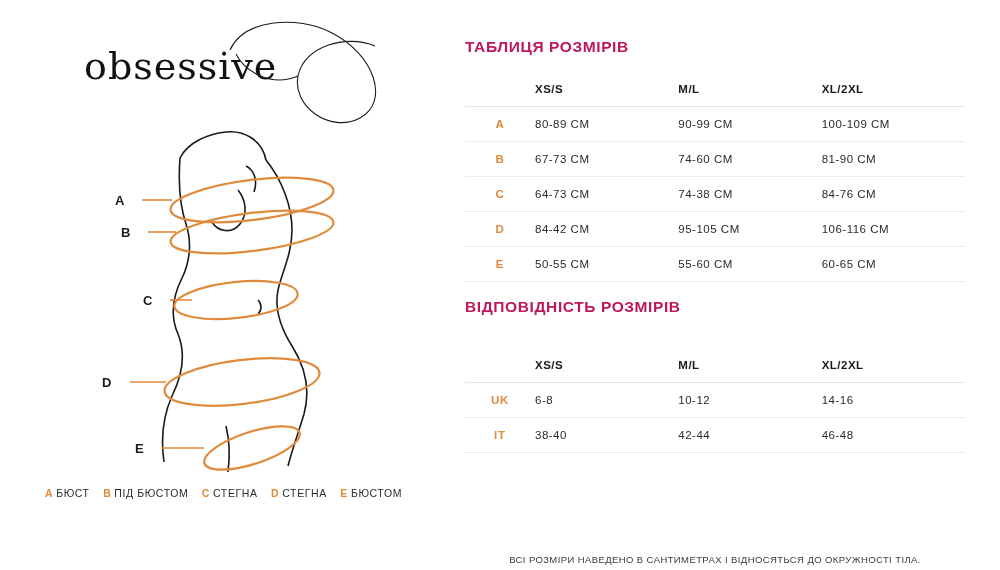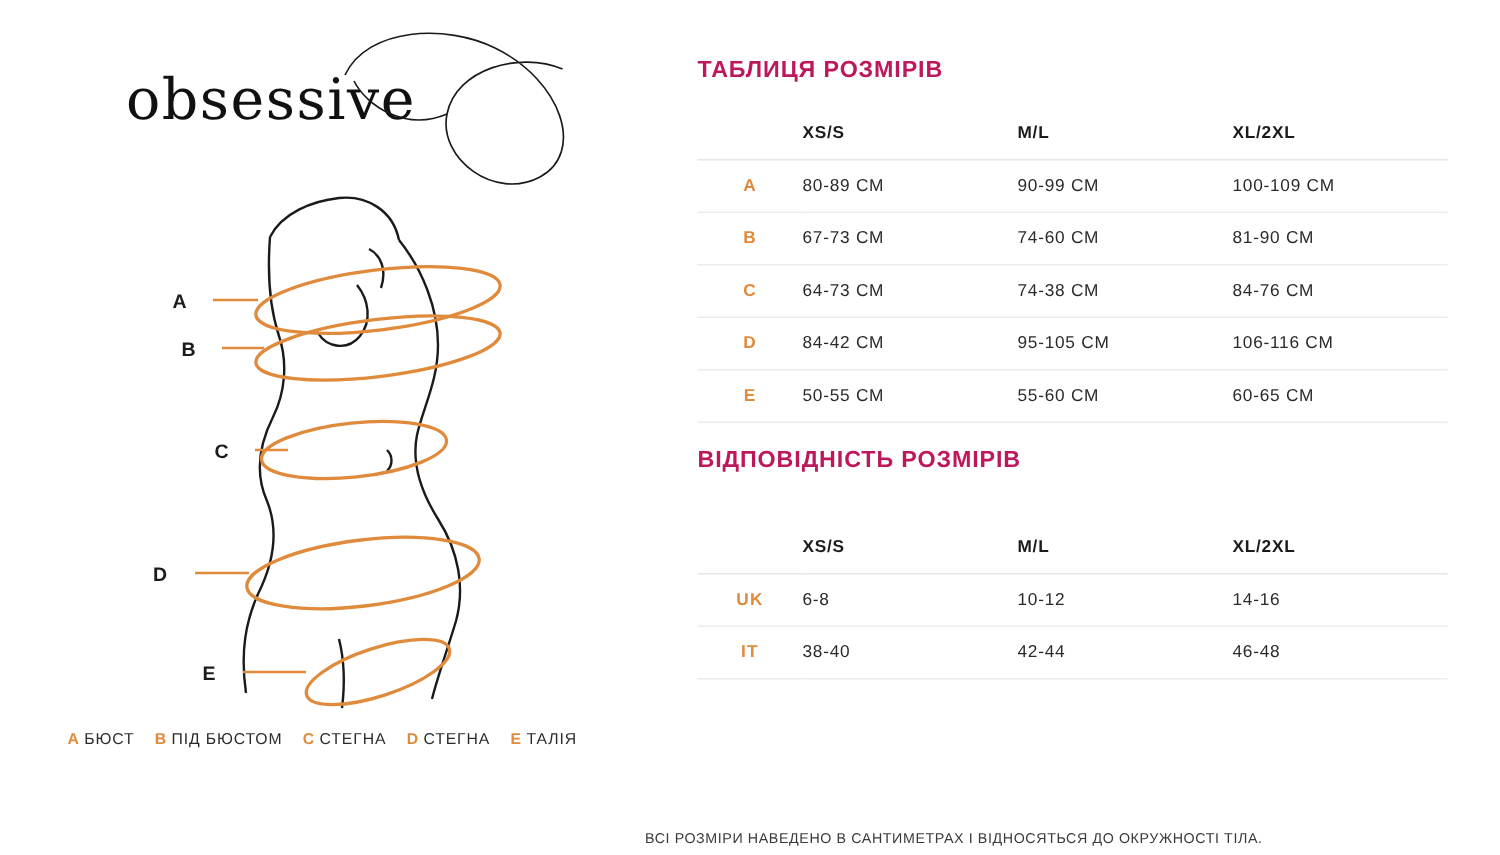"ТАЛІЯ" span { text: ТАЛІЯ -> БЮСТОМ }
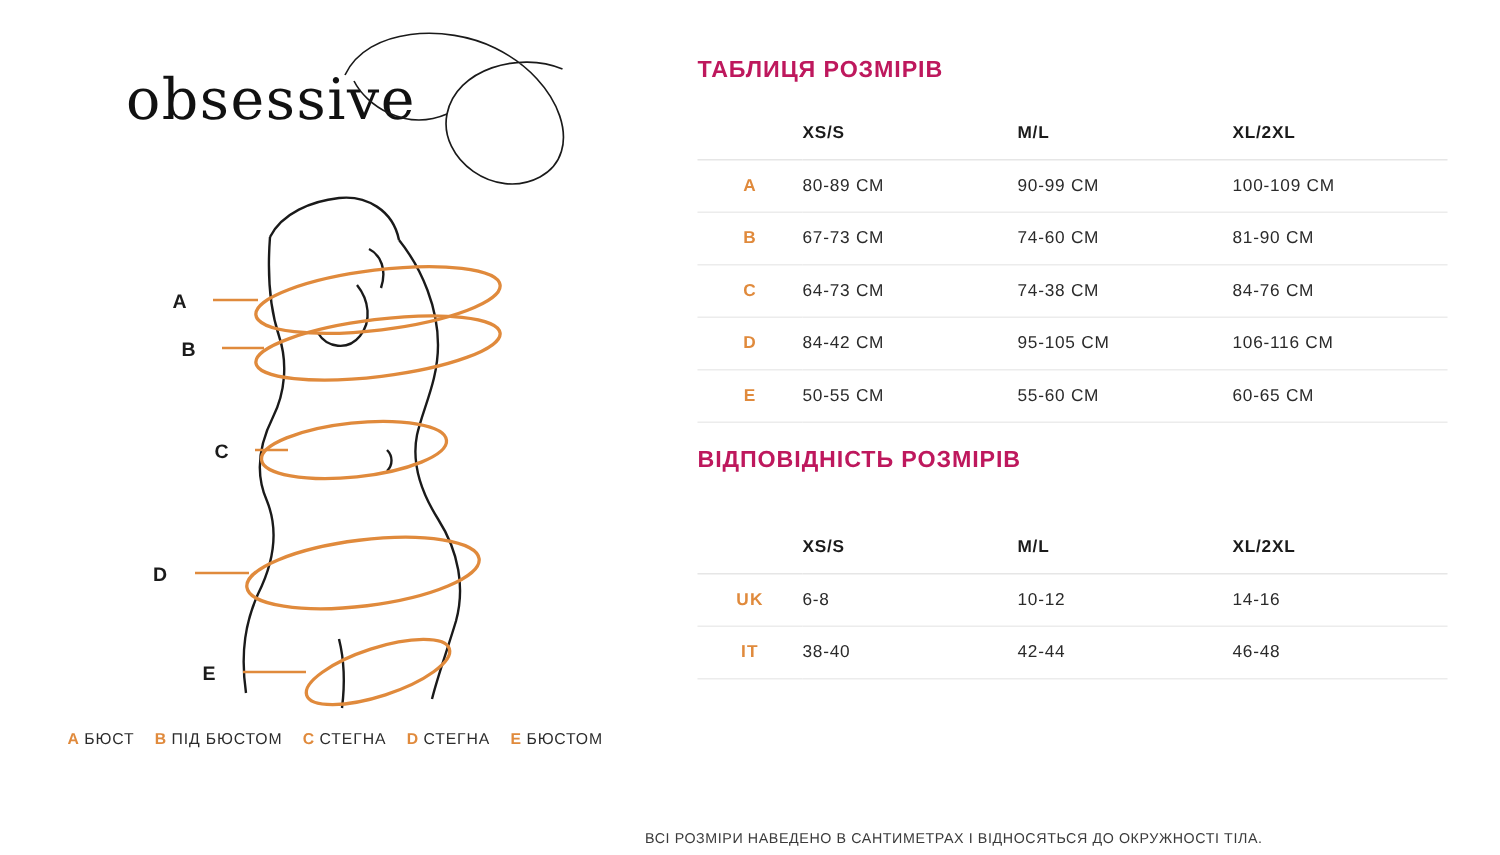"ВСІ РОЗМІРИ НАВЕДЕНО В САНТИМЕТРАХ" .footnote { text-align: none -> center }
